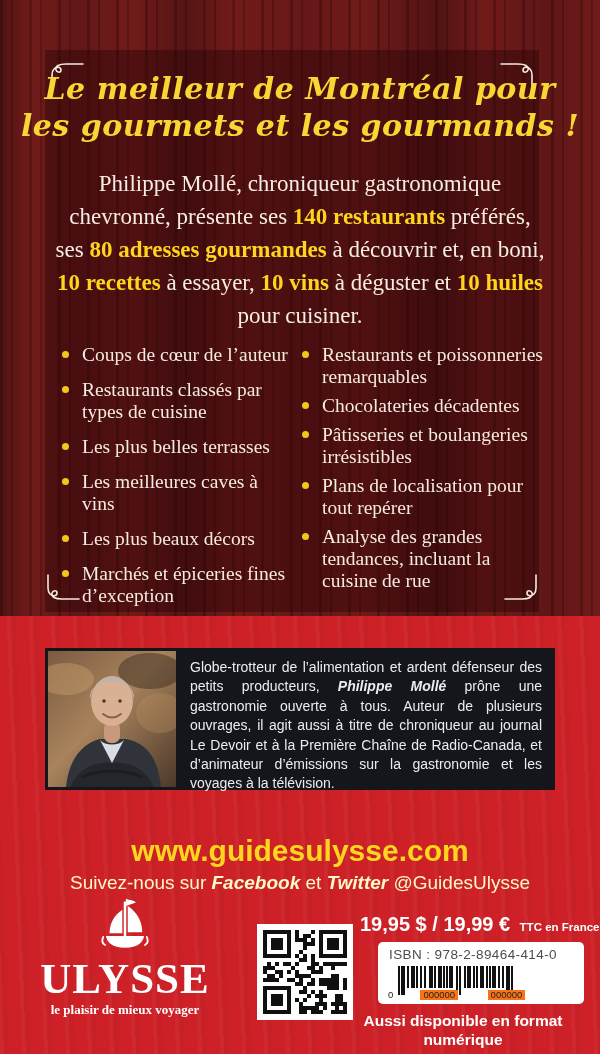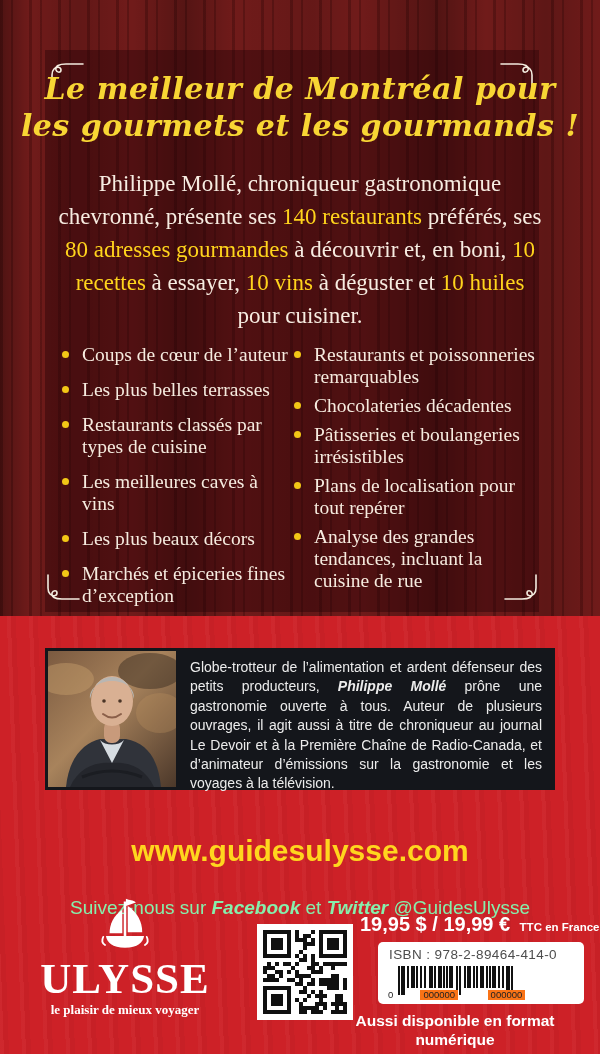"140 restaurants" .sg-highlight { font-weight: 400 -> 700 }
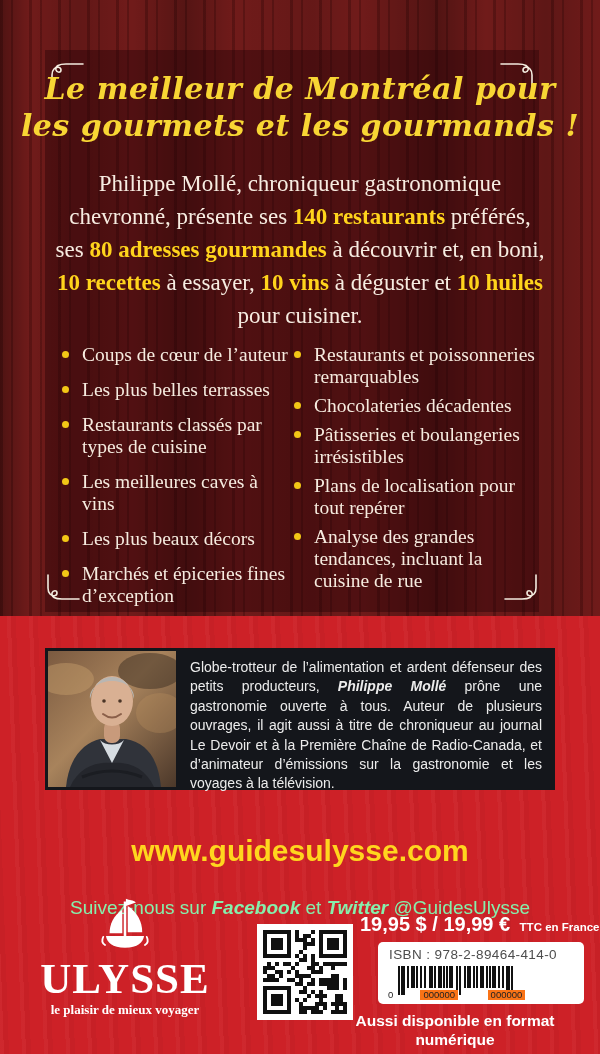"Coups de cœur de l’auteur" .features { gap: none -> 8px }
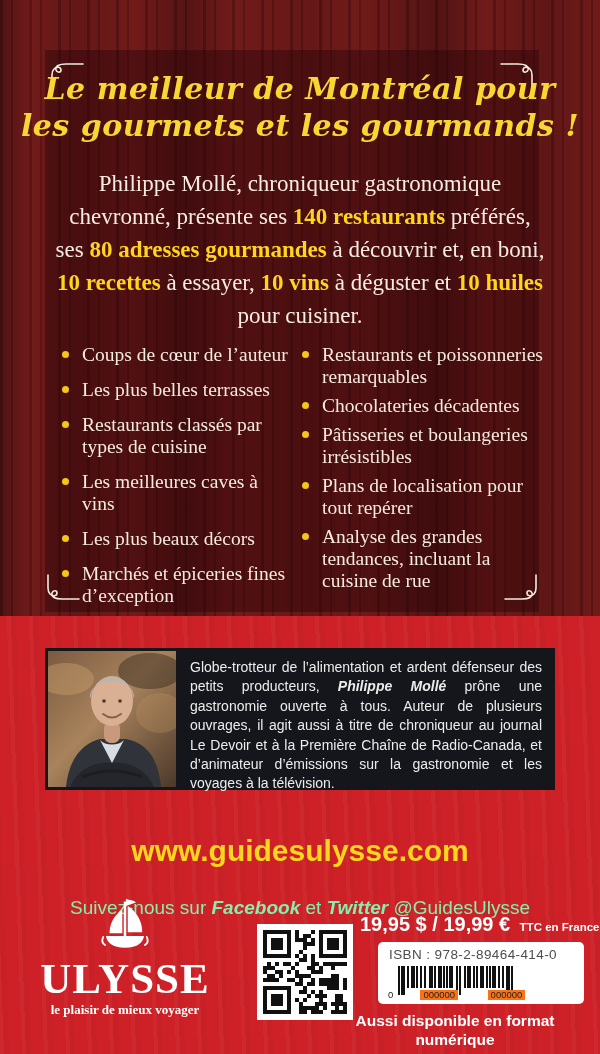"Les plus belles terrasses" li { order: before "Restaurants classés par types de" -> after "Restaurants classés par types de" }
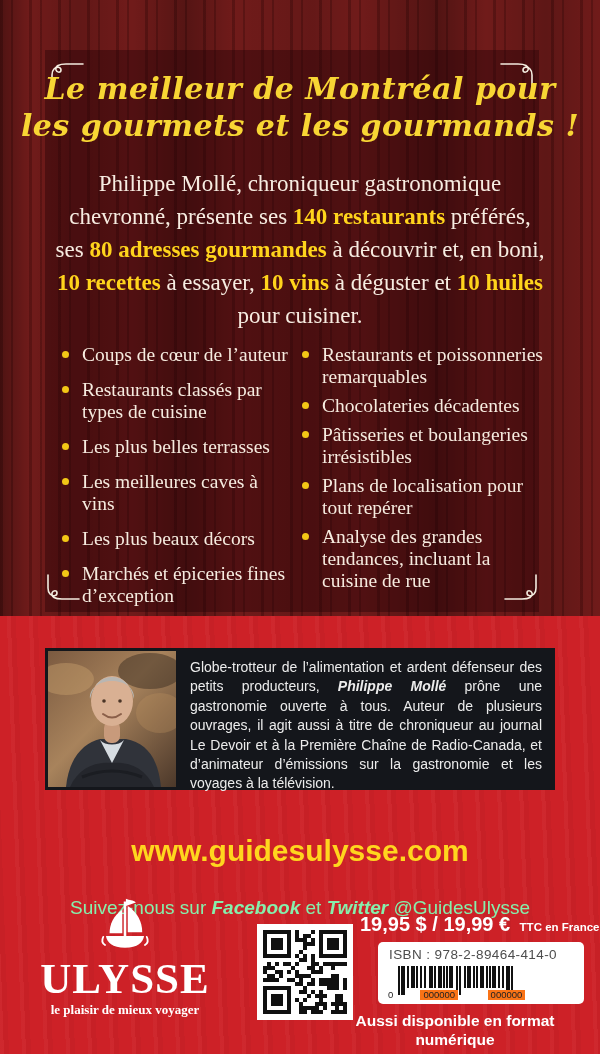"Suivez-nous sur Facebook et Twitter" .social { color: #86efac -> #fef9c3; margin-top: 25px -> none }
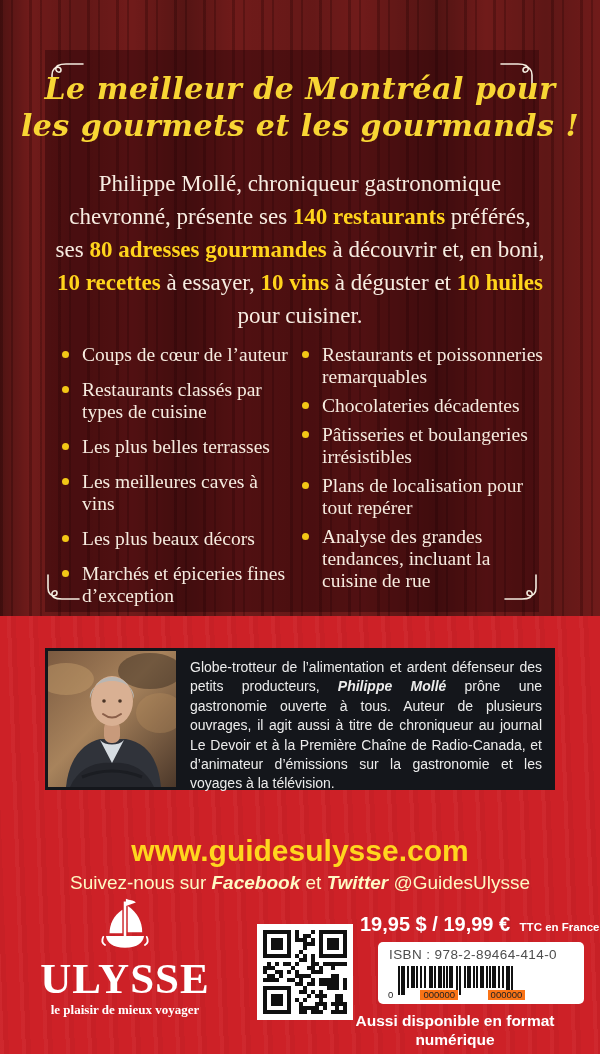"Aussi disponible en format numérique" .digital { left: 335px -> 343px }
